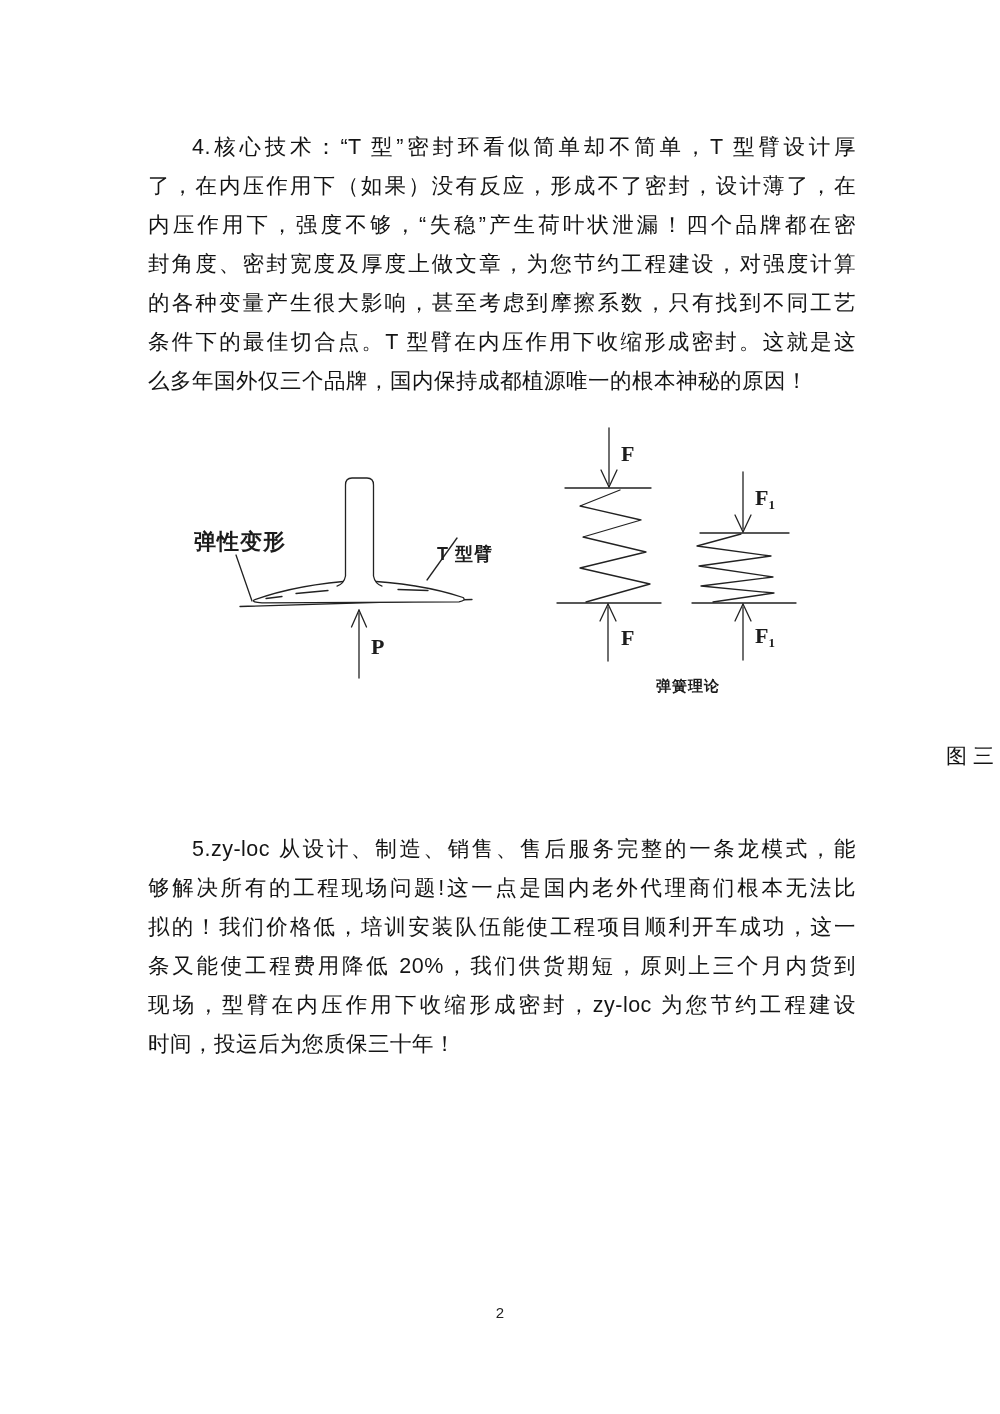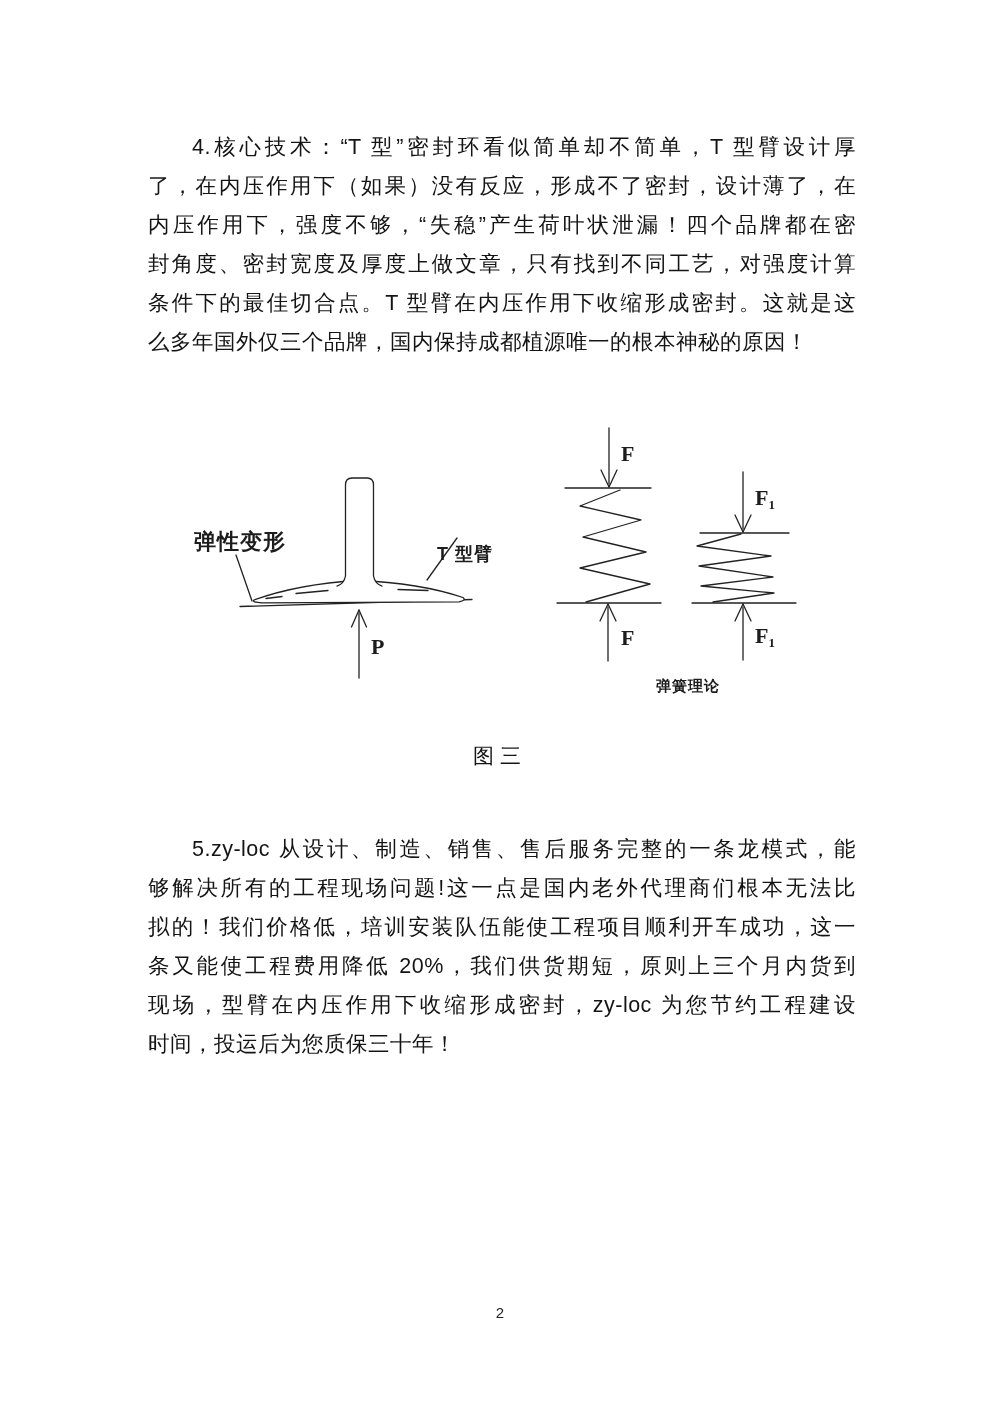"封角度、密封宽度及厚度上做文章，只有找到不同工艺，对强度计算" div.jline { text: 只有找到不同工艺 -> 为您节约工程建设 }
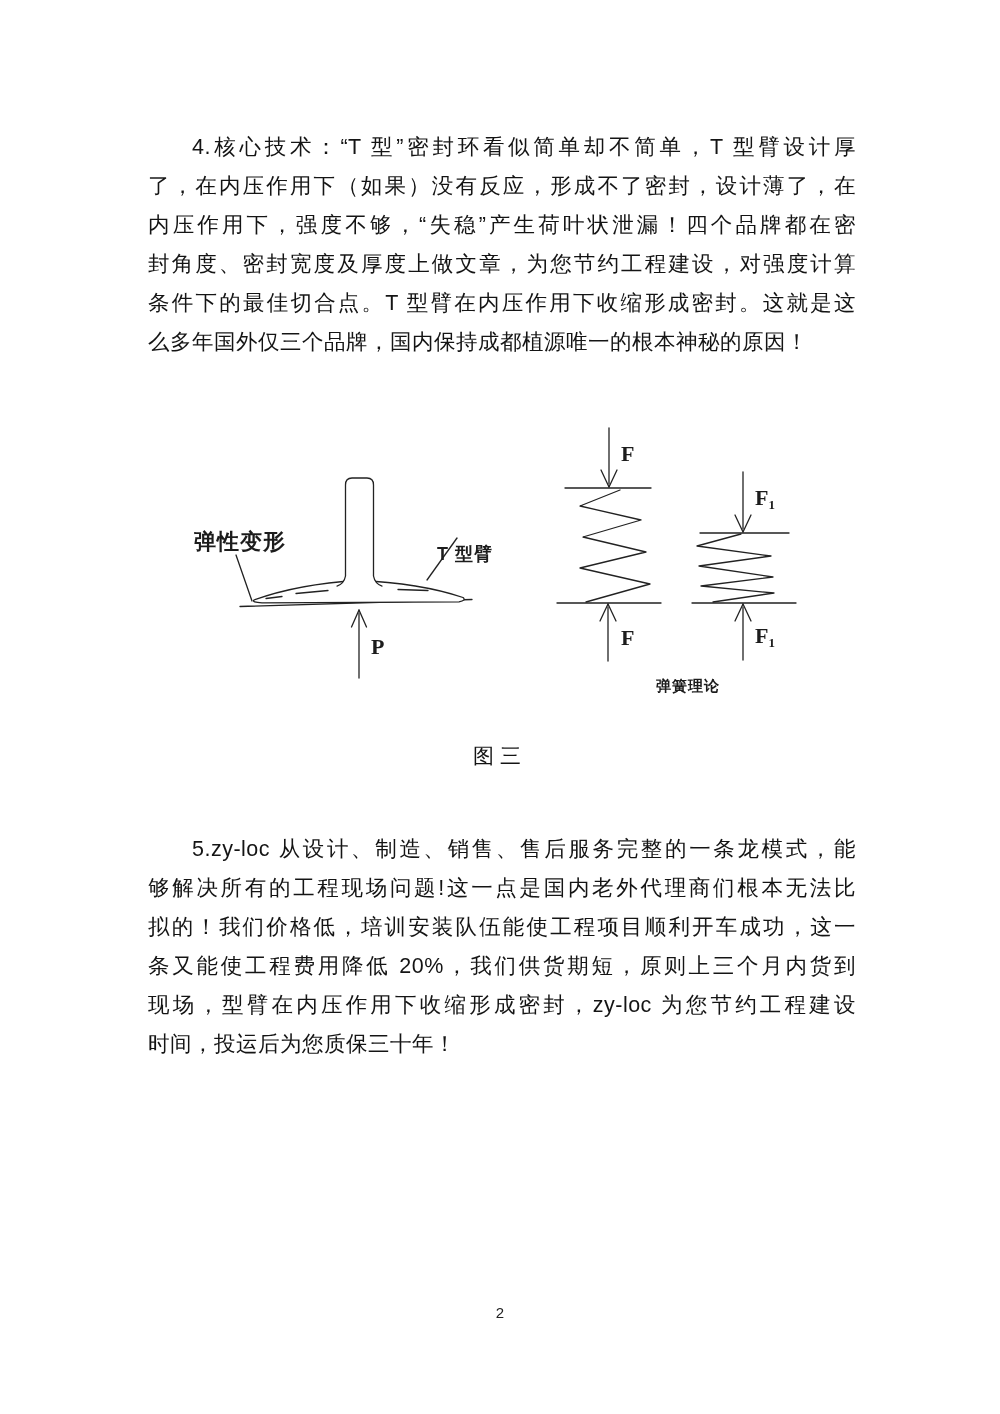"的各种变量产生很大影响，甚至考虑到摩擦系数，只有找到不同工艺" div.jline { html: none -> <div>的各种变量产生很大影响，甚至考虑到摩擦系数，只有找到不同工艺</div> }
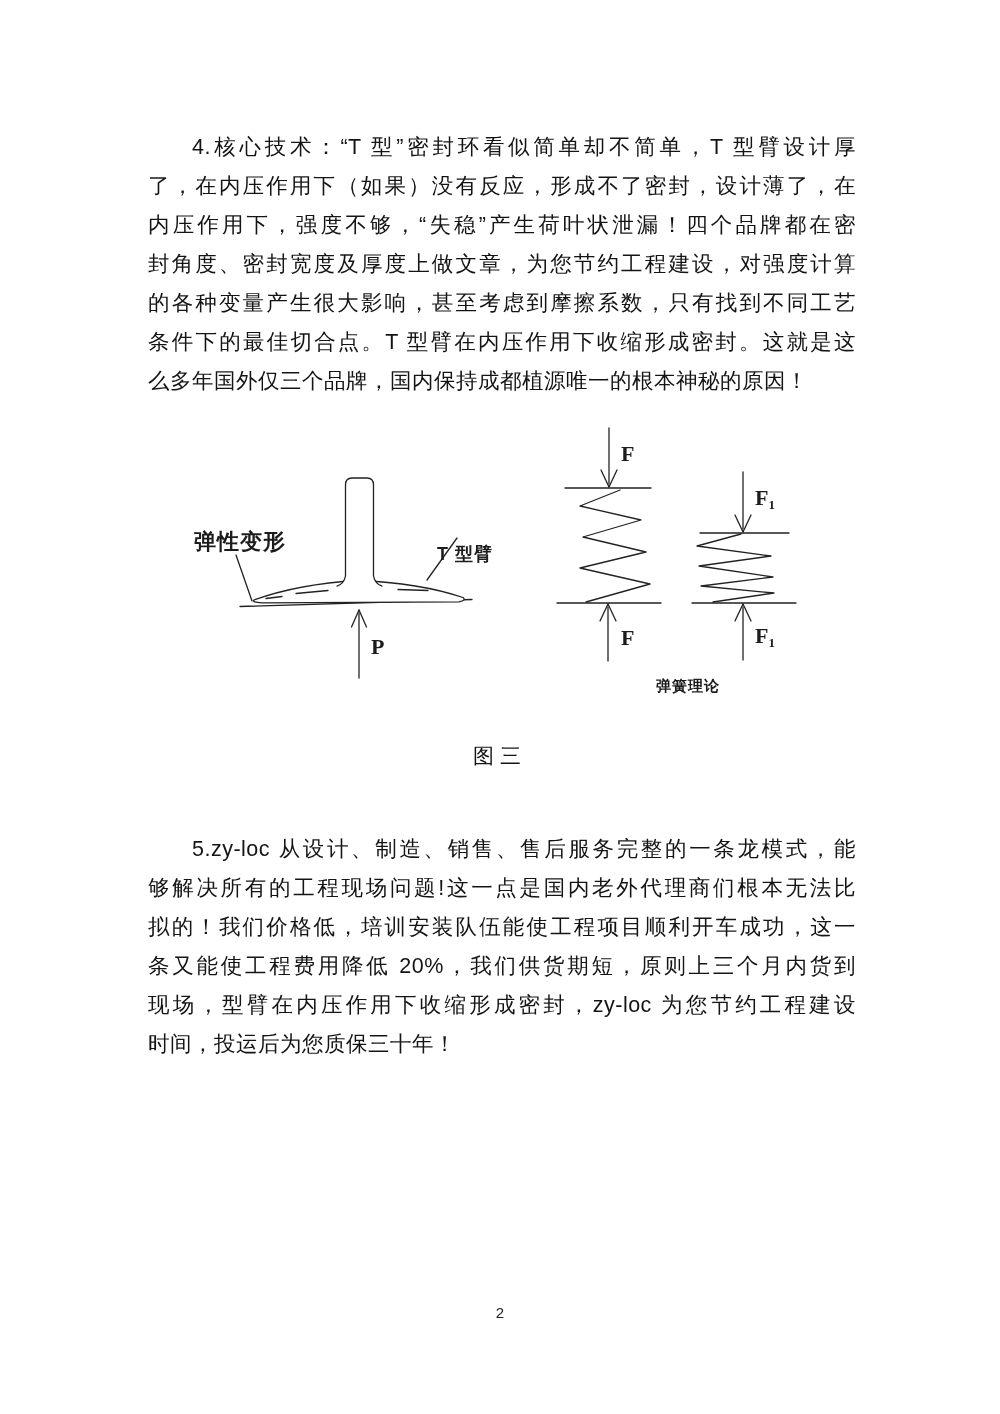"图三" .caption { text-align: center -> right }
